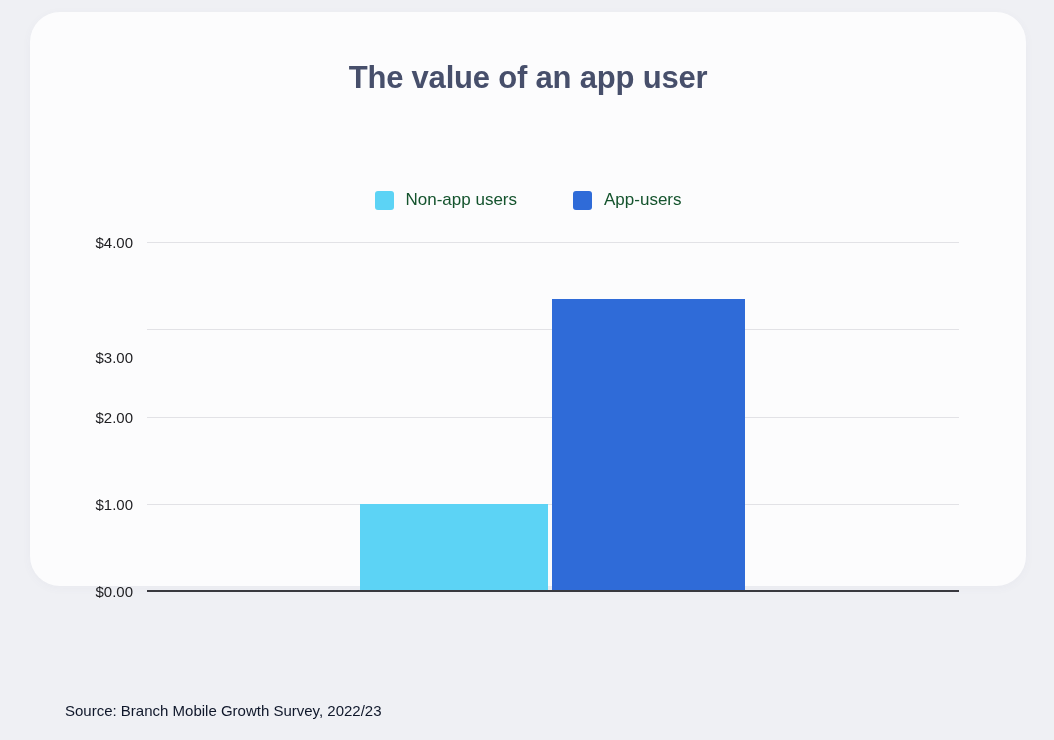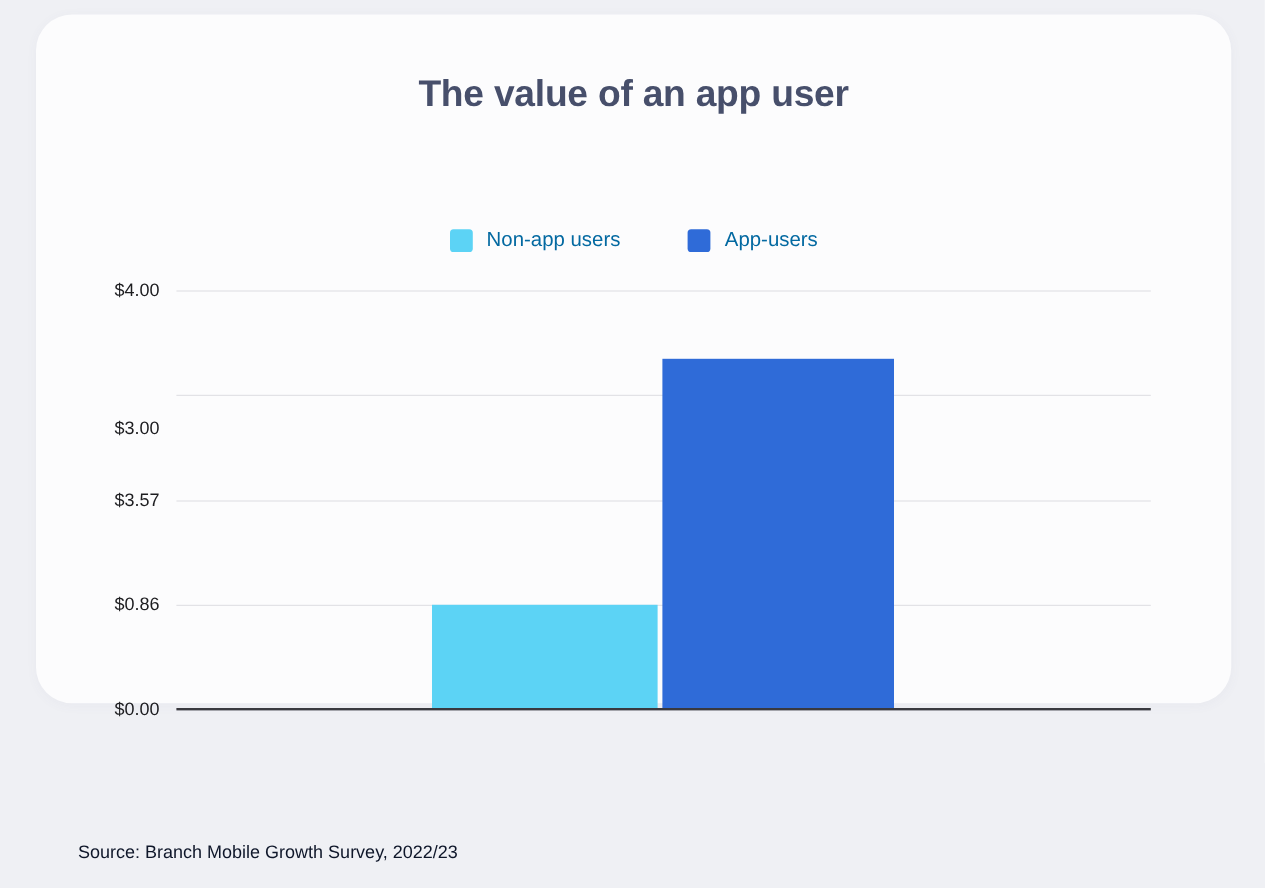"Non-app users" .legend-label { color: #0369a1 -> #14532d }
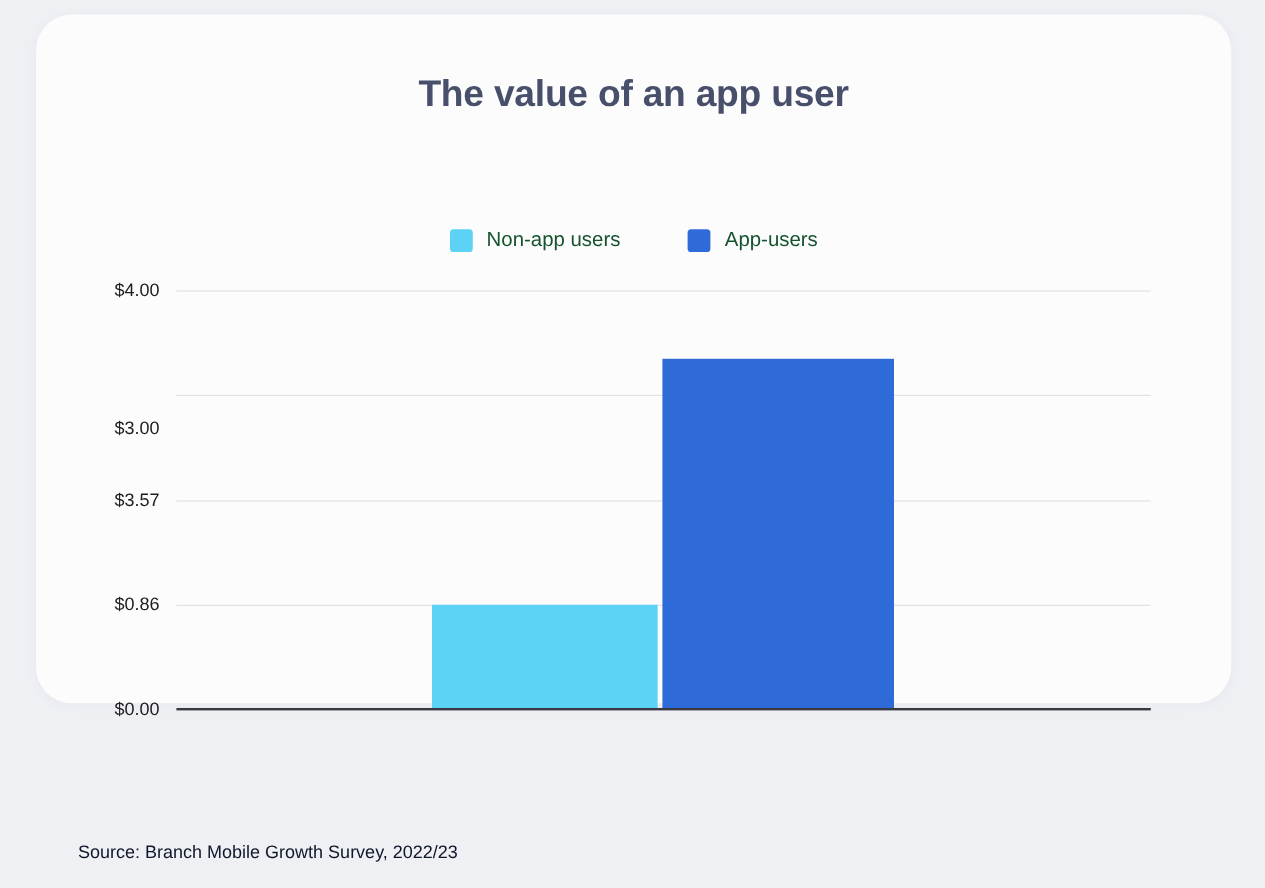"$3.57" div.ytick-label { text: $3.57 -> $2.00 }
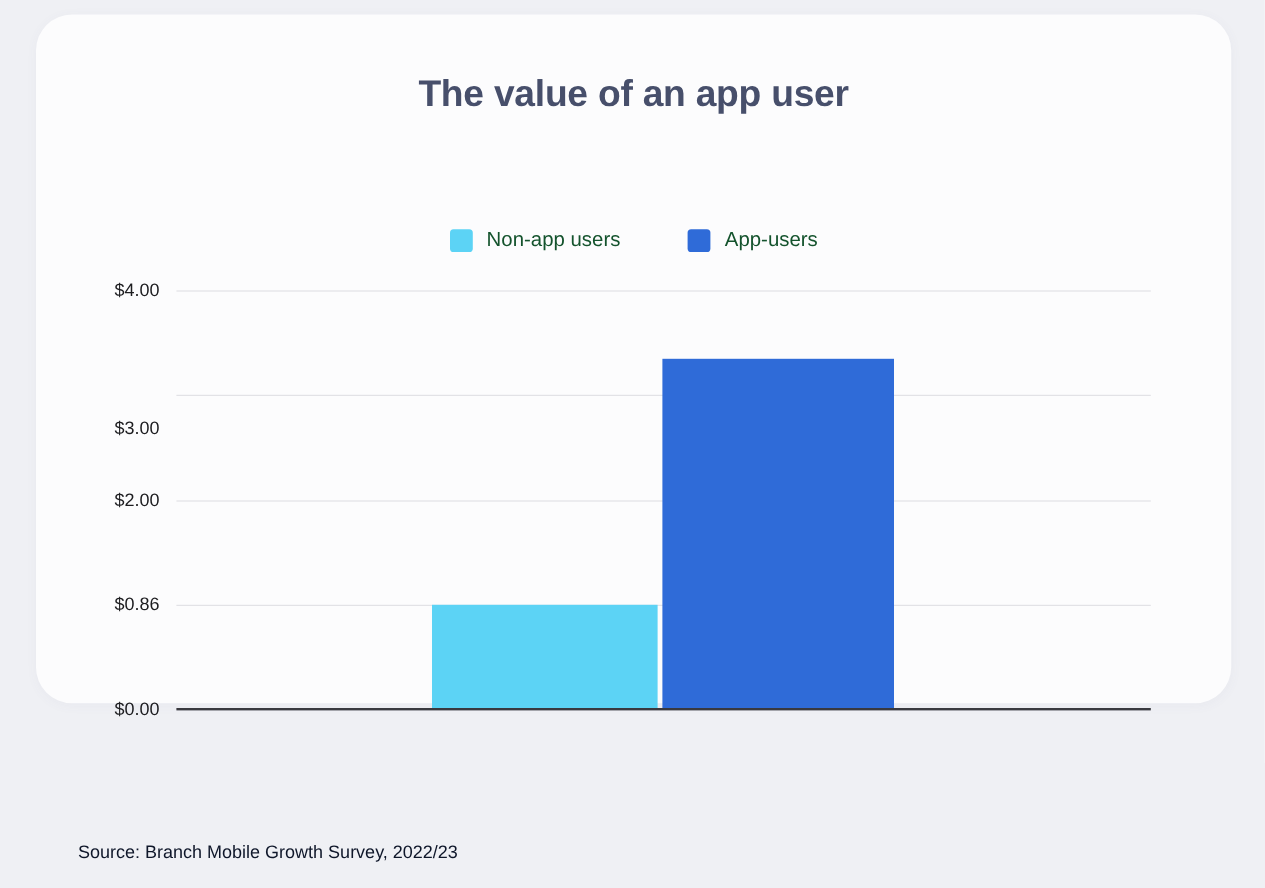"$0.86" div.ytick-label { text: $0.86 -> $1.00 }
